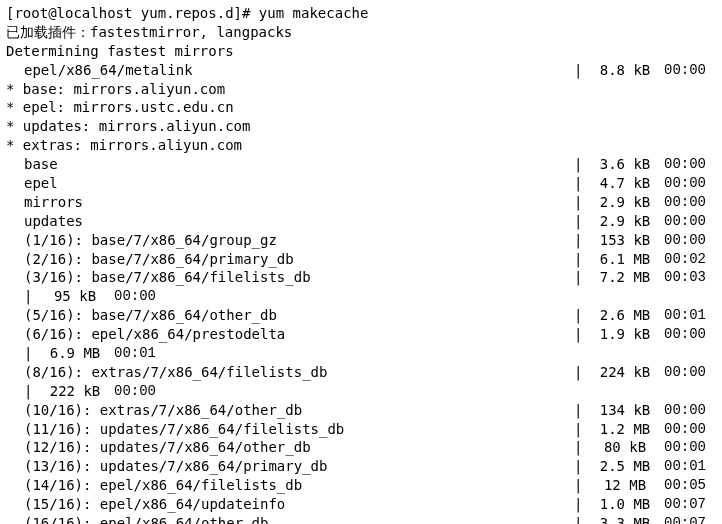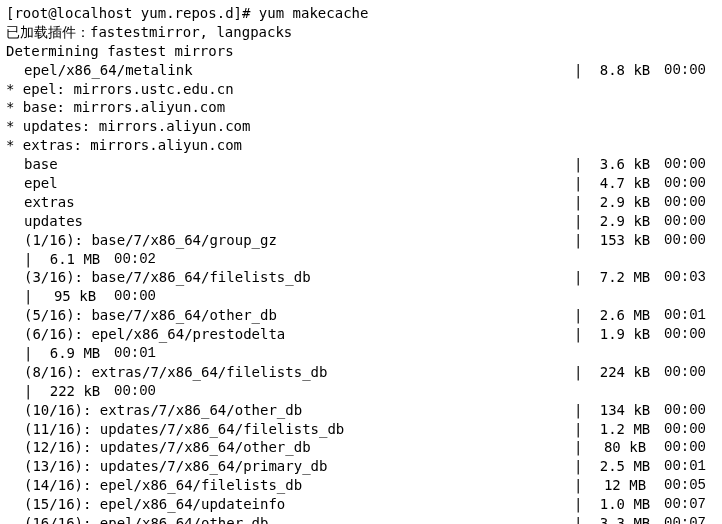"* epel: mirrors.ustc.edu.cn" span.plain { order: before "* base: mirrors.aliyun.com" -> after "* base: mirrors.aliyun.com" }
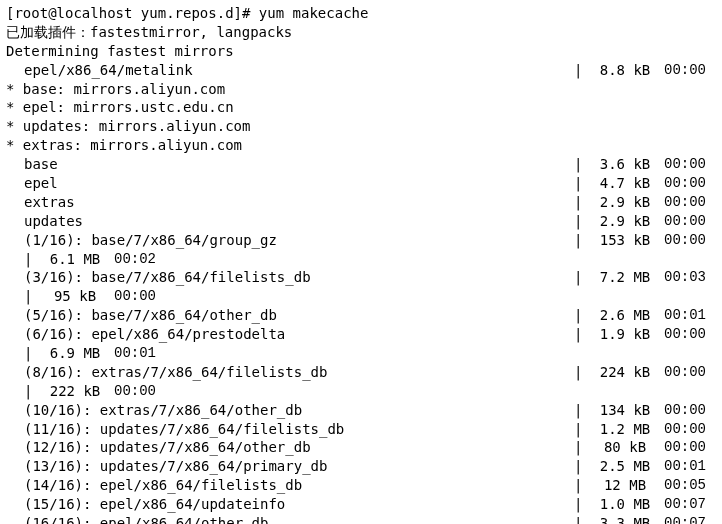"extras" span.col-name { text: extras -> mirrors }
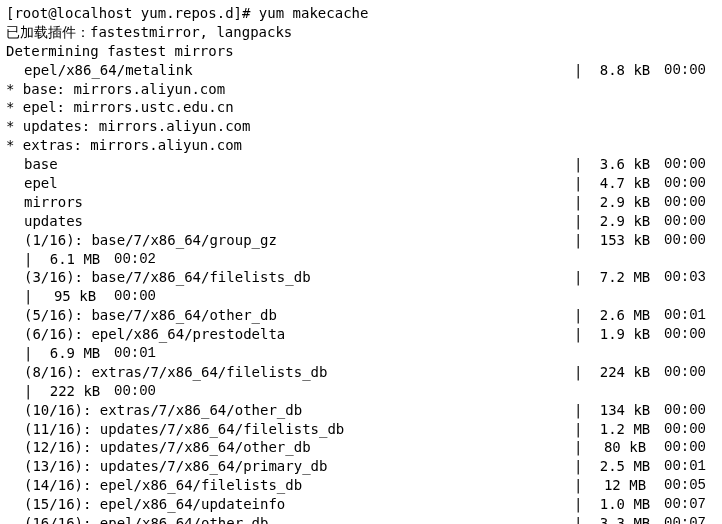"(2/16): base/7/x86_64/primary_db" span.col-name { html: none -> <span>(2/16): base/7/x86_64/primary_db</span> }
